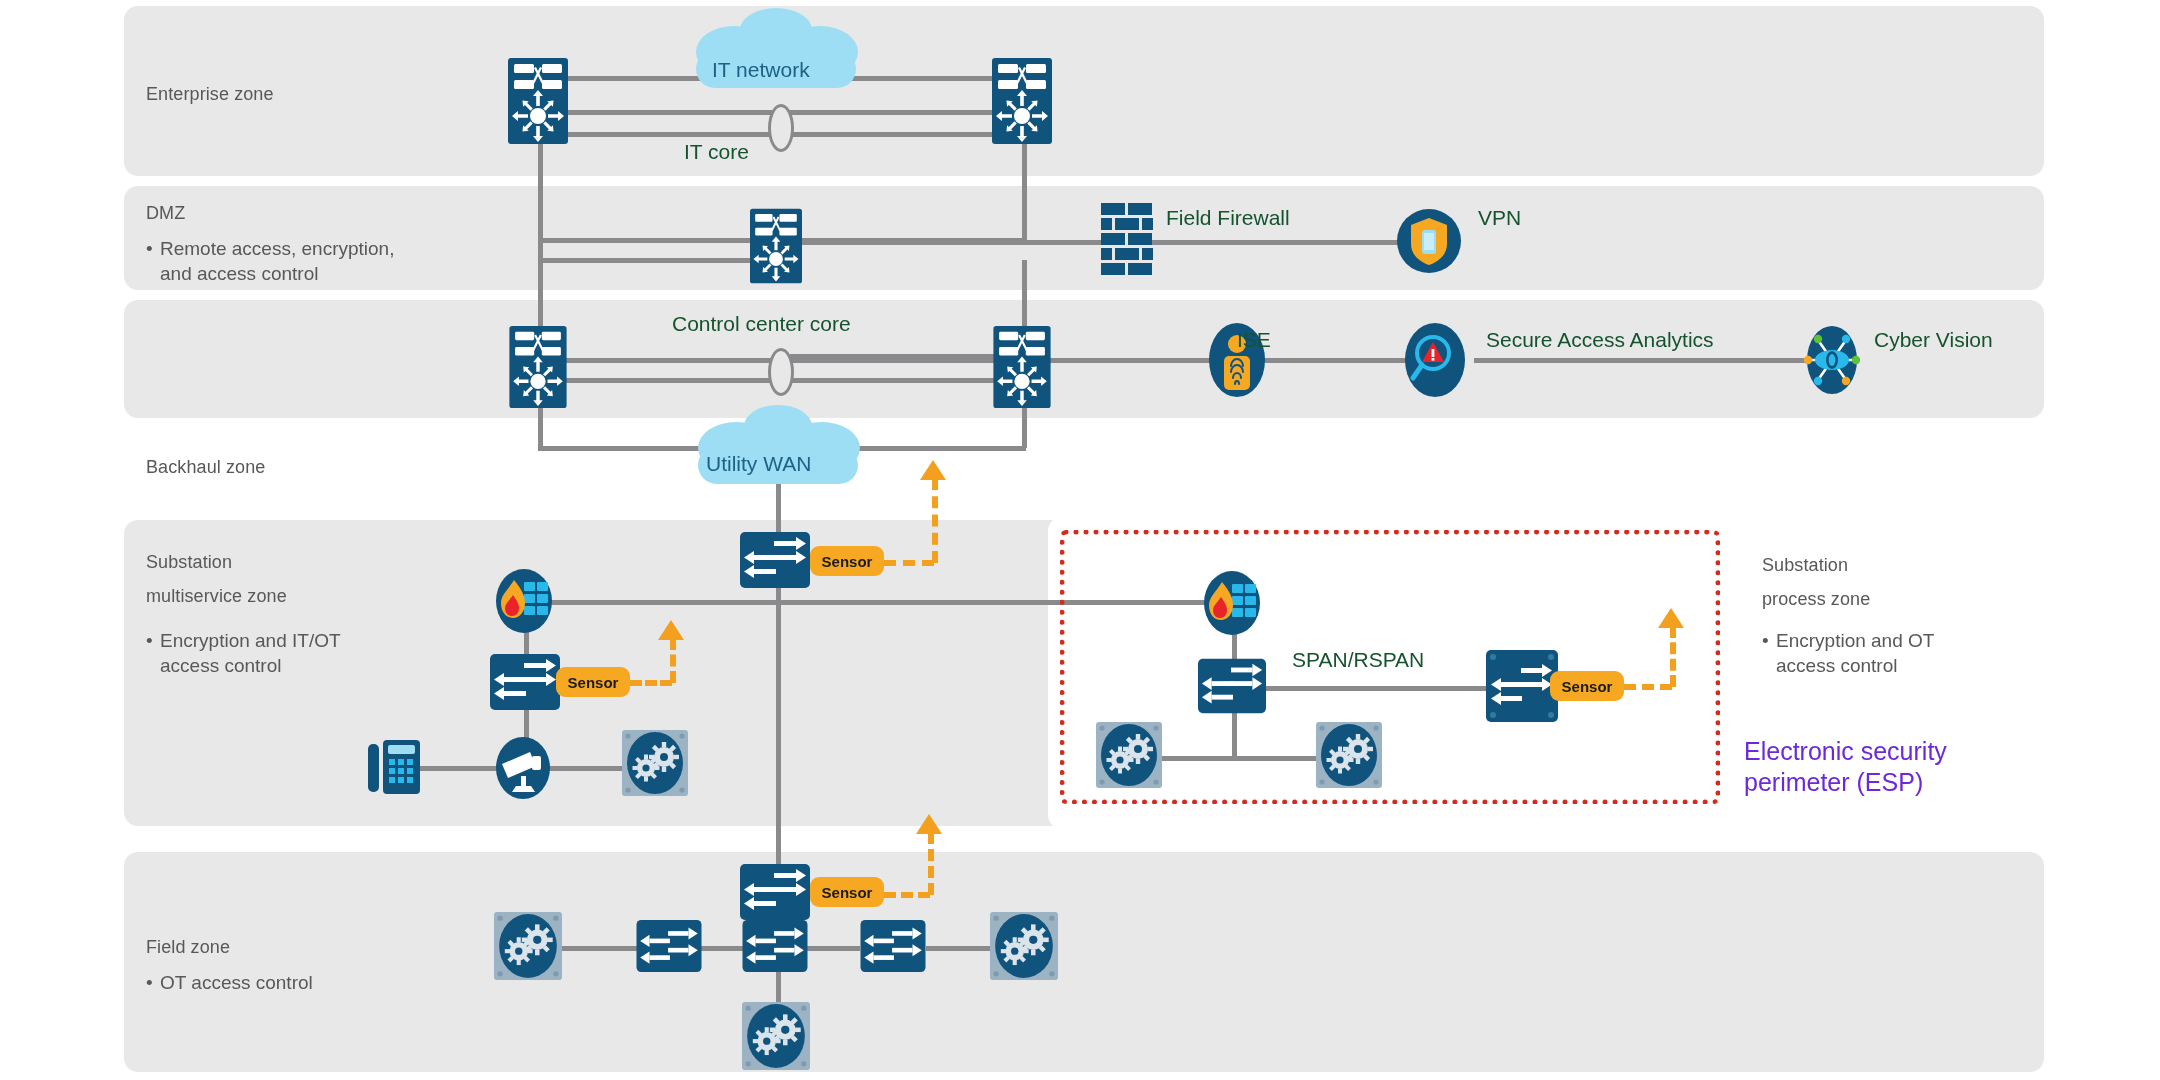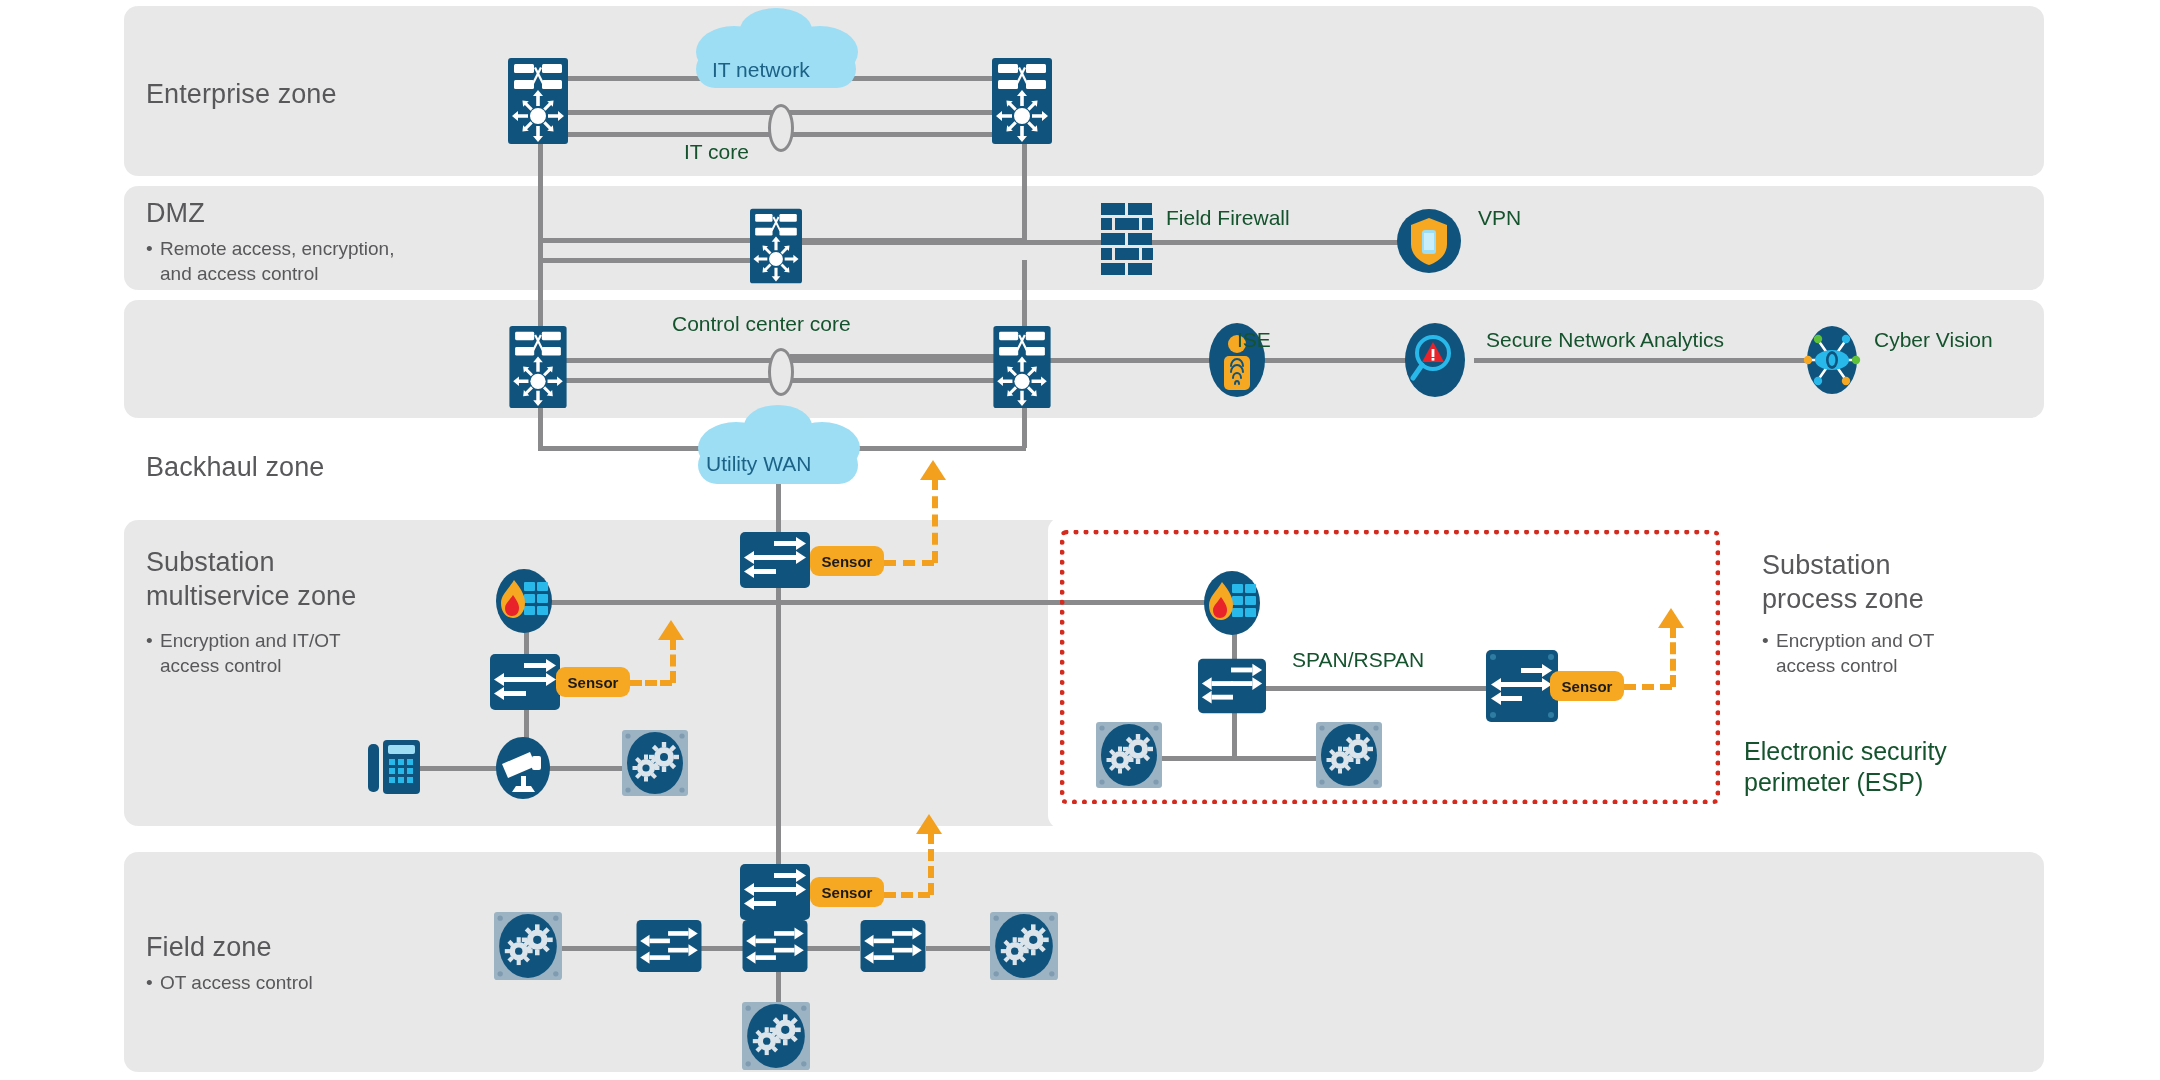"Enterprise zone" .zone-title { font-size: 27px -> 18px }
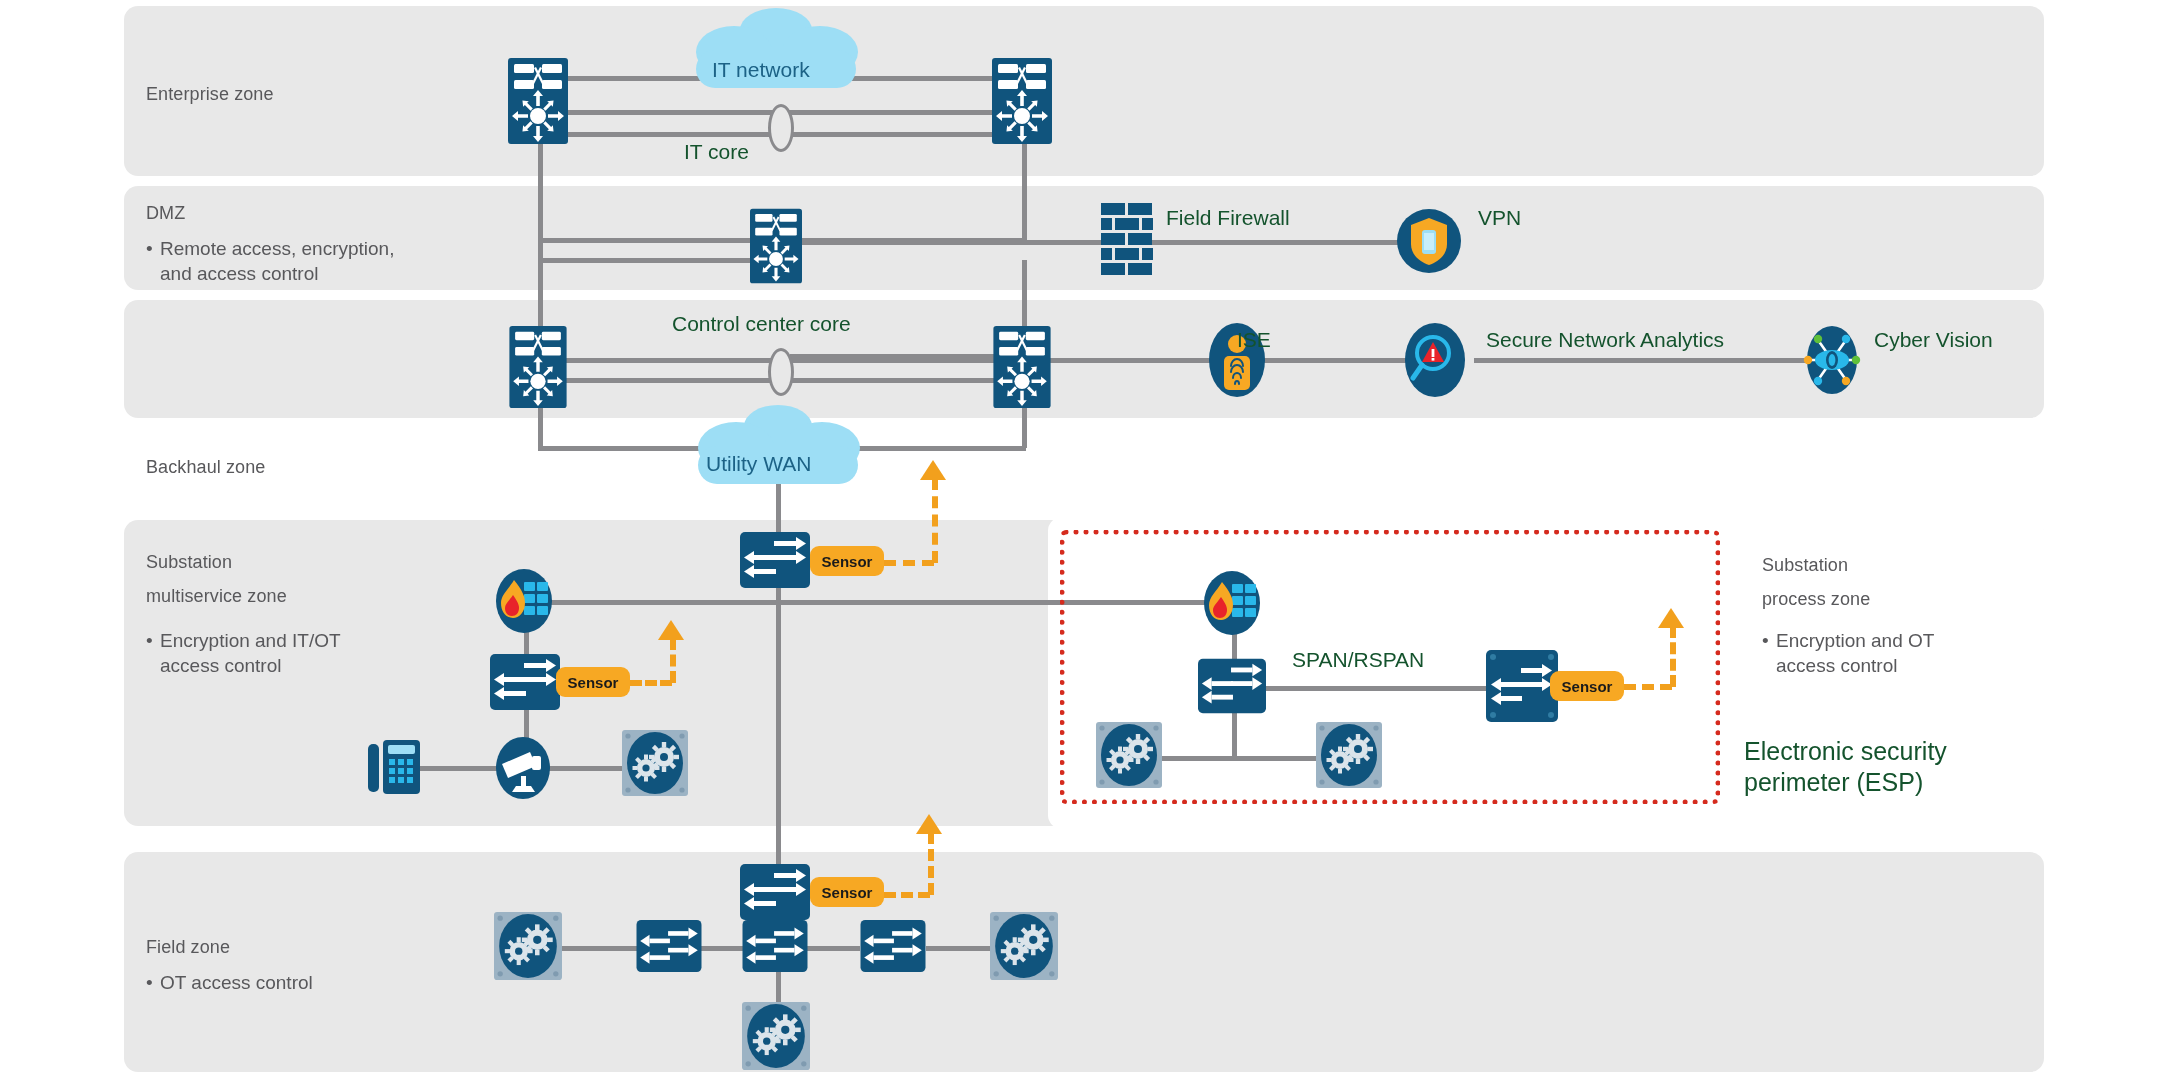"Secure Network Analytics" div.cap { text: Network -> Access }
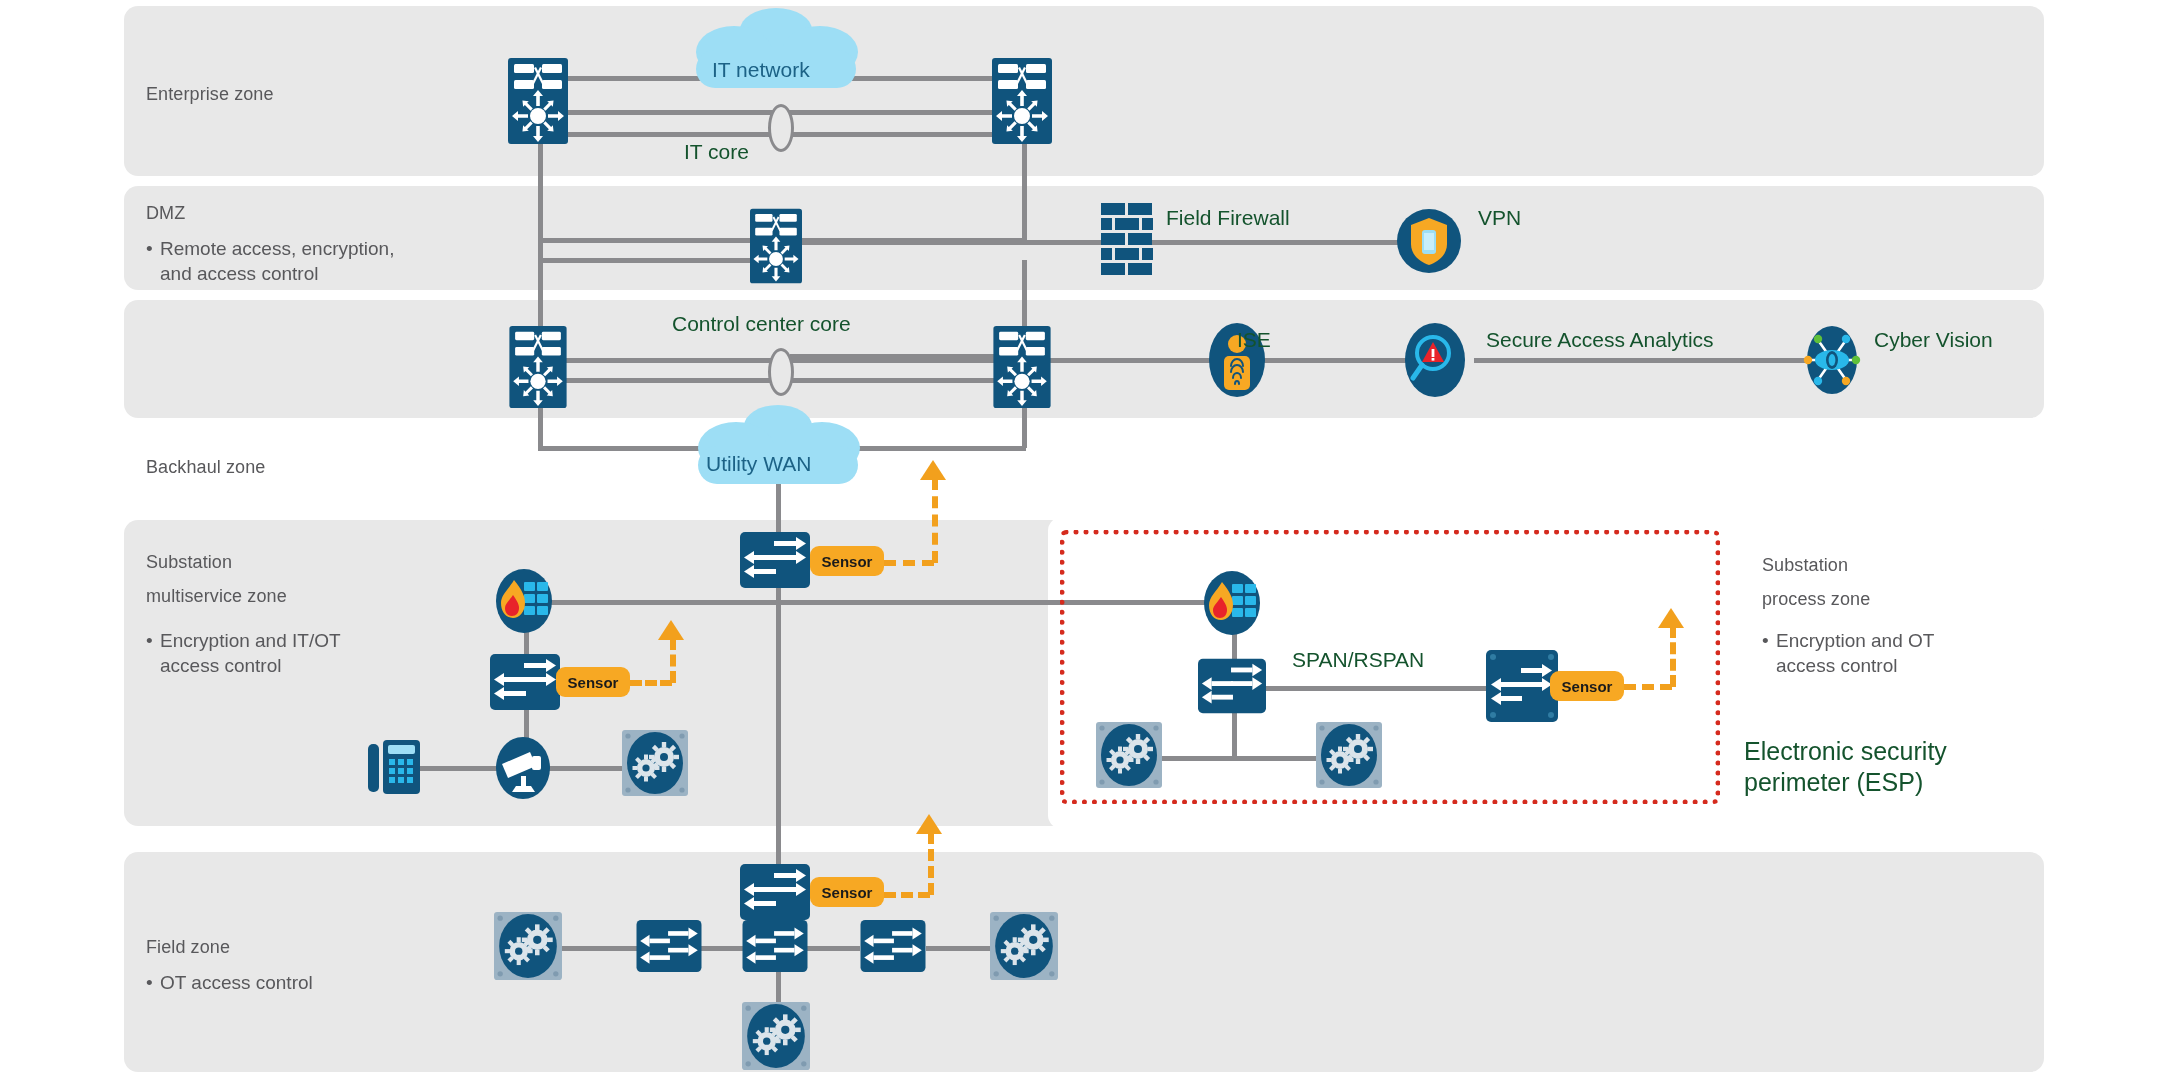"Electronic security" .esp-label { color: #14532d -> #6d28d9 }
